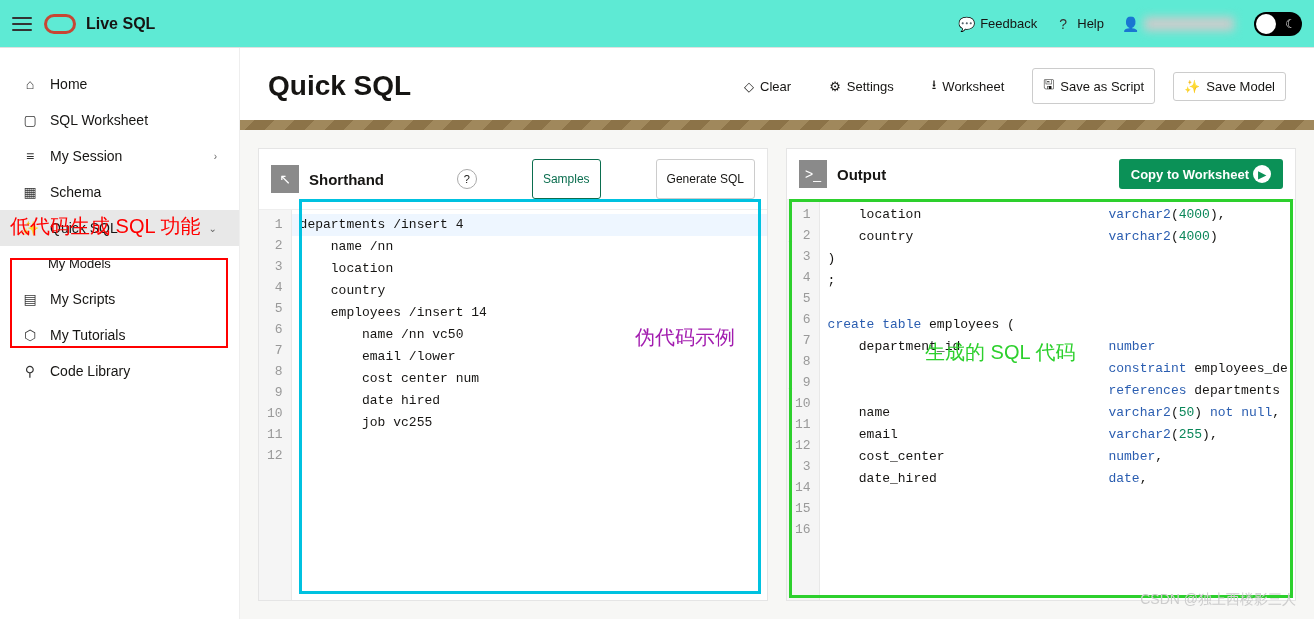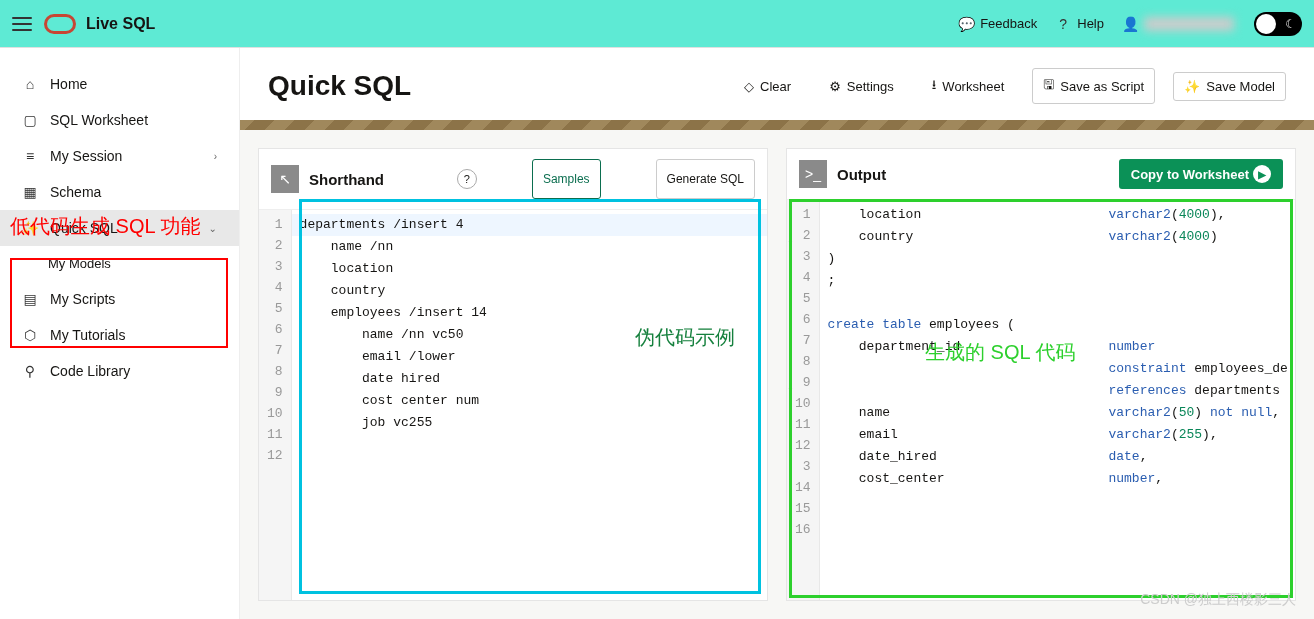"伪代码示例" .annot-cyan-text { color: #15803d -> #a21caf }
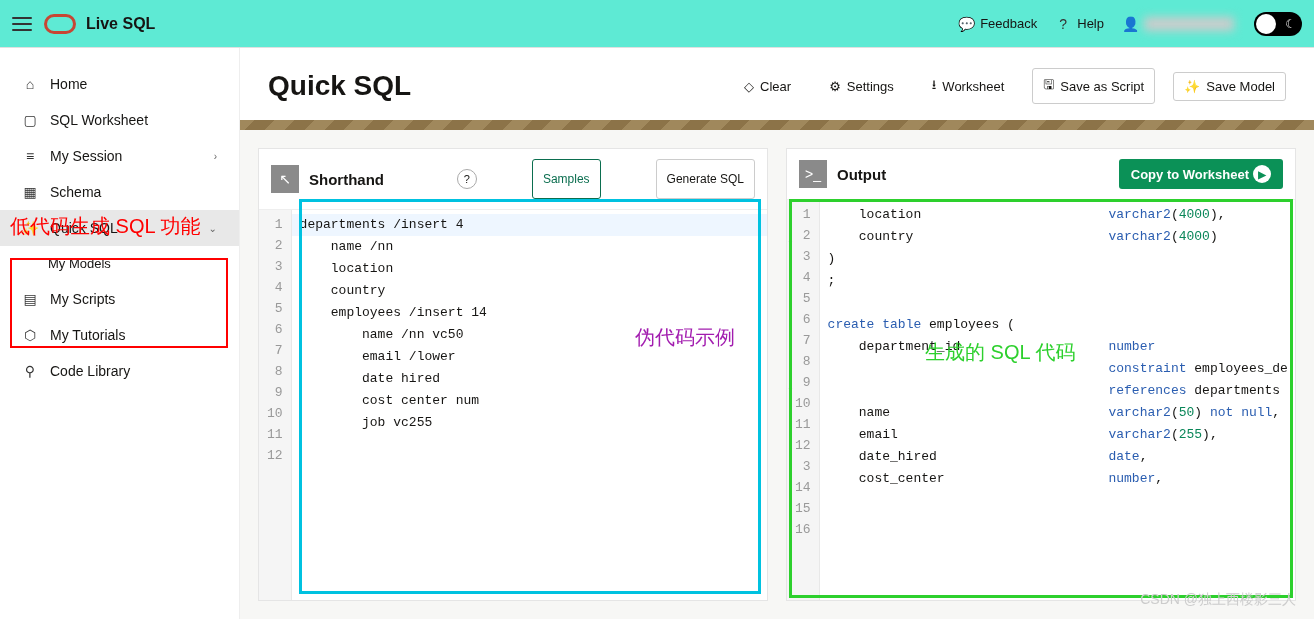"date hired" div { order: before "cost center num" -> after "cost center num" }
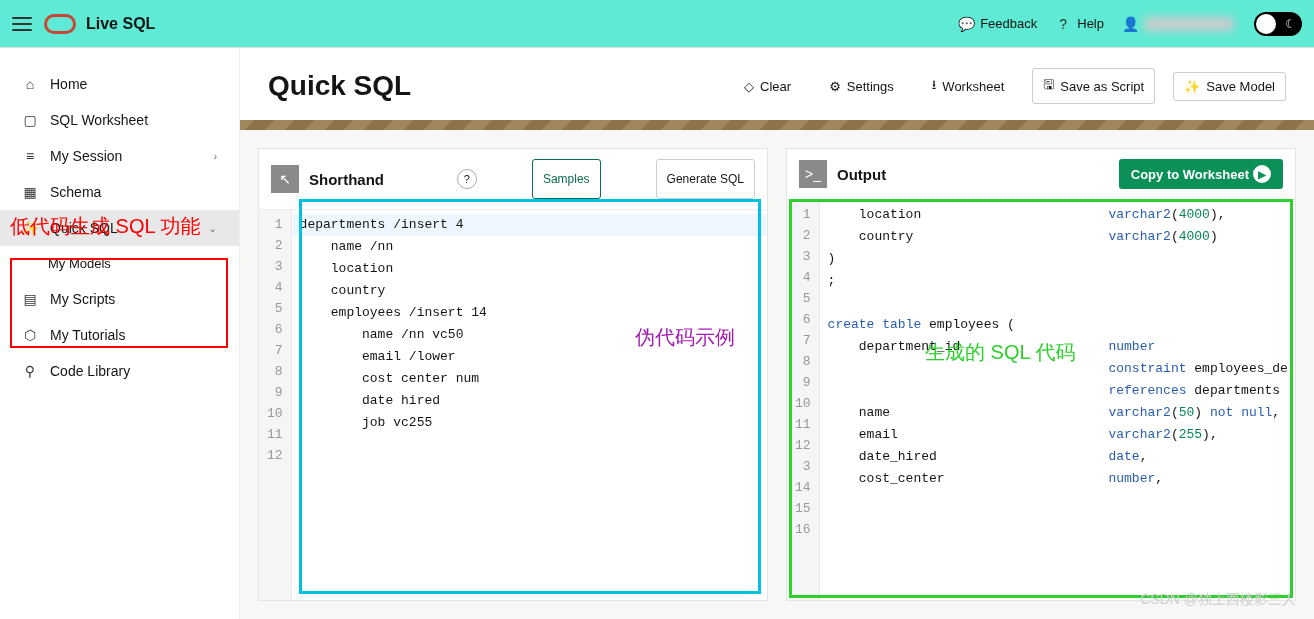"date_hired date," div { order: before "cost_center number," -> after "cost_center number," }
